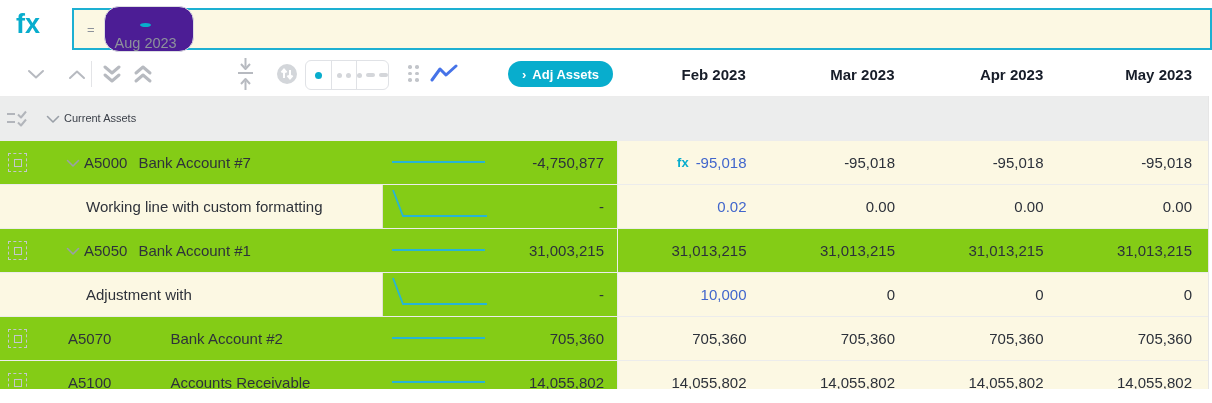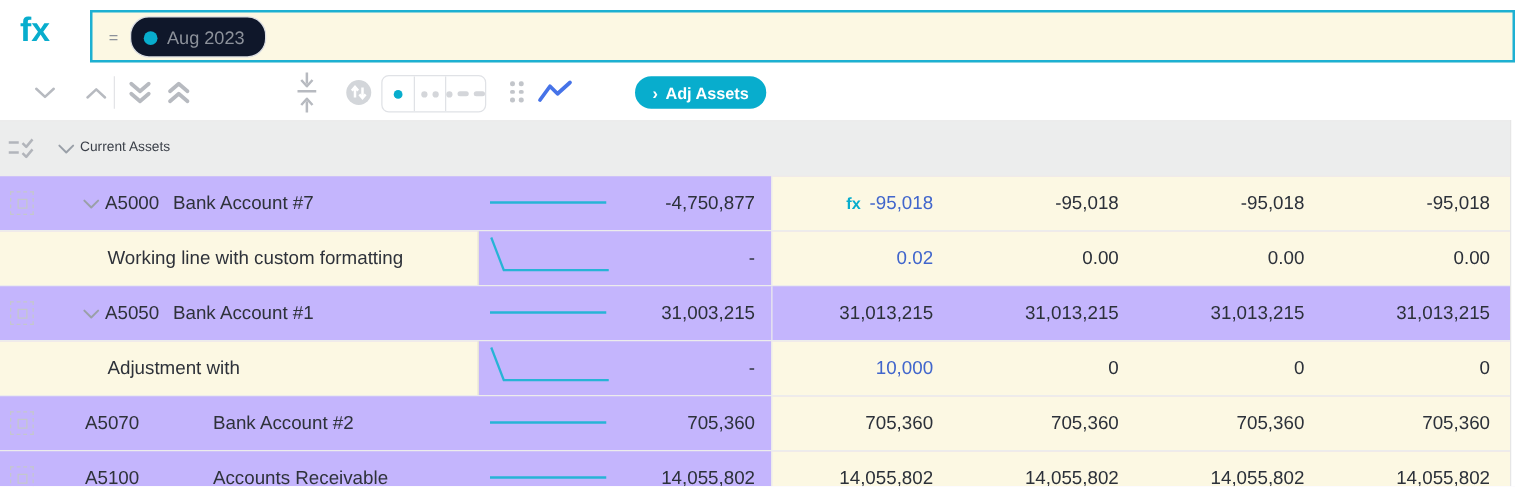"Aug 2023" .chip { background: #0f172a -> #4c1d95; flex-direction: none -> column; padding: 3px 16px 0 10px -> 16px 16px 0 10px }
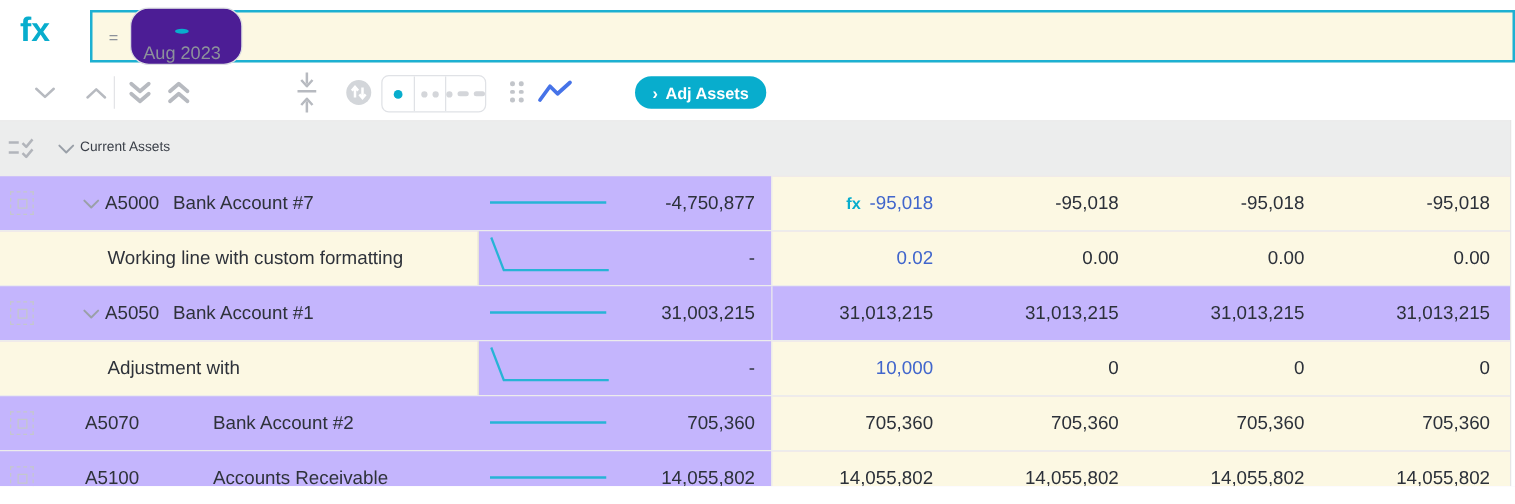"Feb 2023" div.headers { html: none -> <div> <div>Feb 2023</div> <div>Mar 2023</div> <div>Apr 2023</div> <div>May 2023</div> </div> }
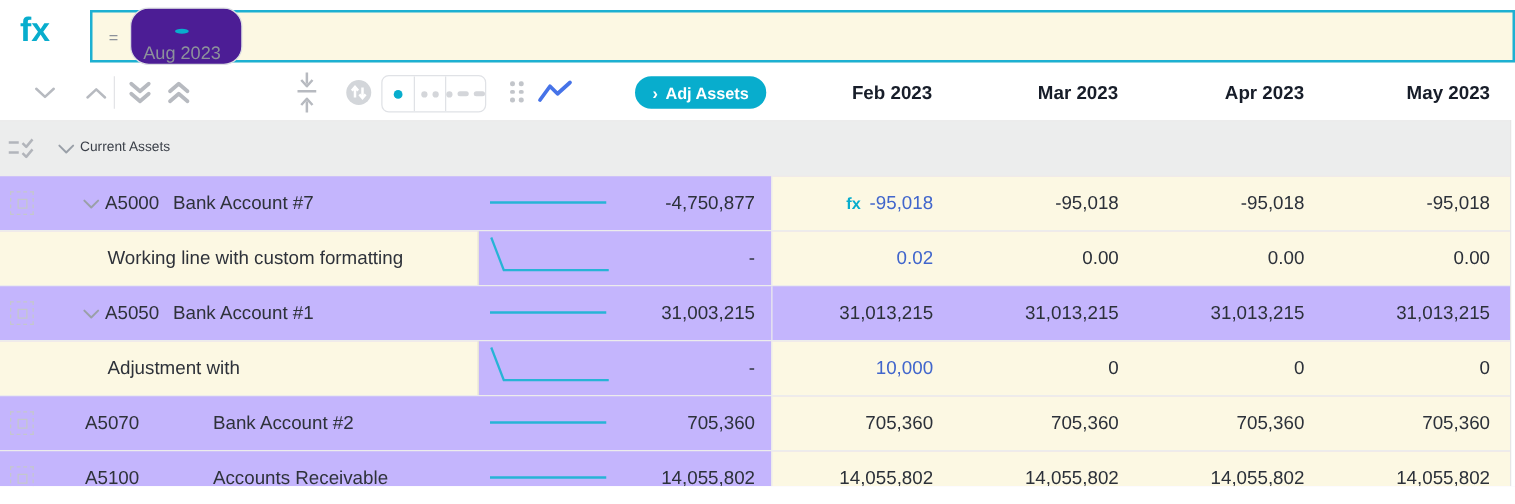"A5000" .row { background: #c4b5fd -> #84cc16 }
